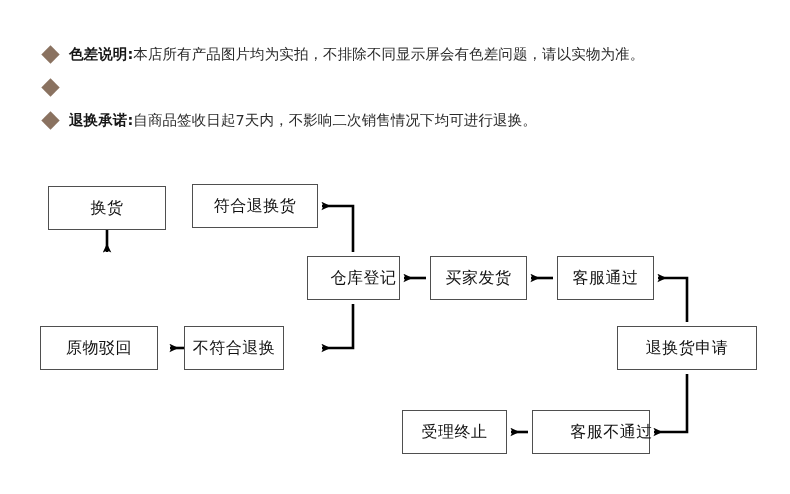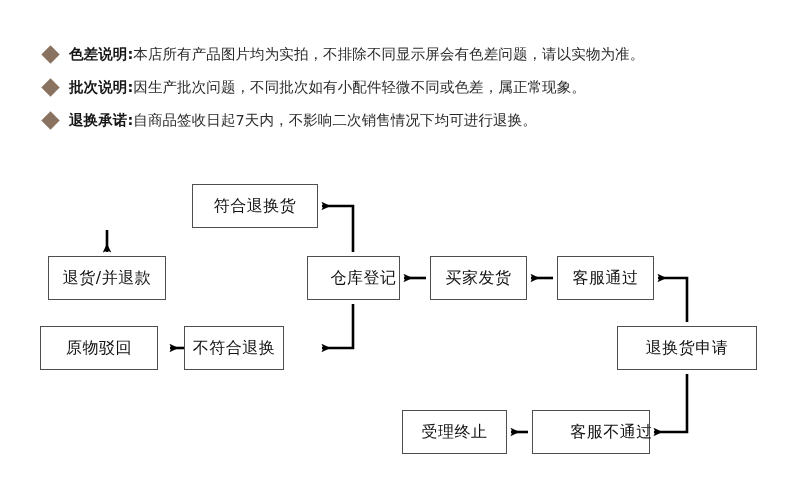"批次说明:因生产批次问题，不同批次如有小配件轻微不同或色差，属正常现象。" span.notice-text { html: <span><span>批次说明:</span><span>因生产批次问题，不同批次如有小配件轻微不同或色差，属正常现象。</span></span> -> none }
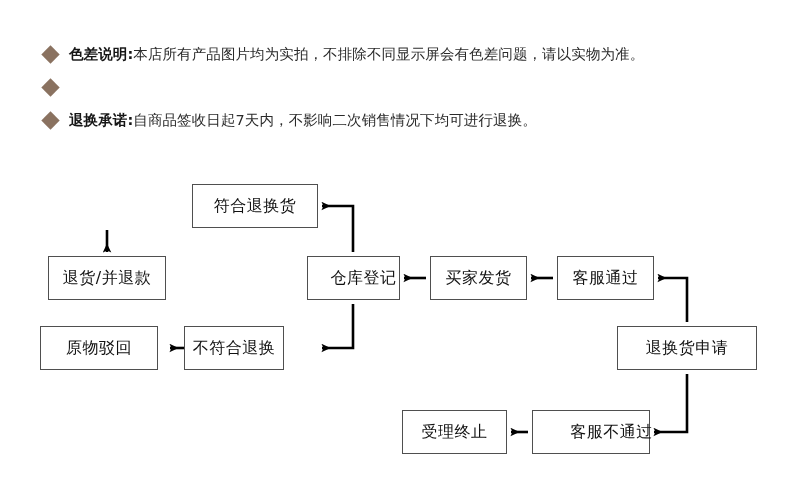"换货" div.node { html: none -> <div>换货</div> }
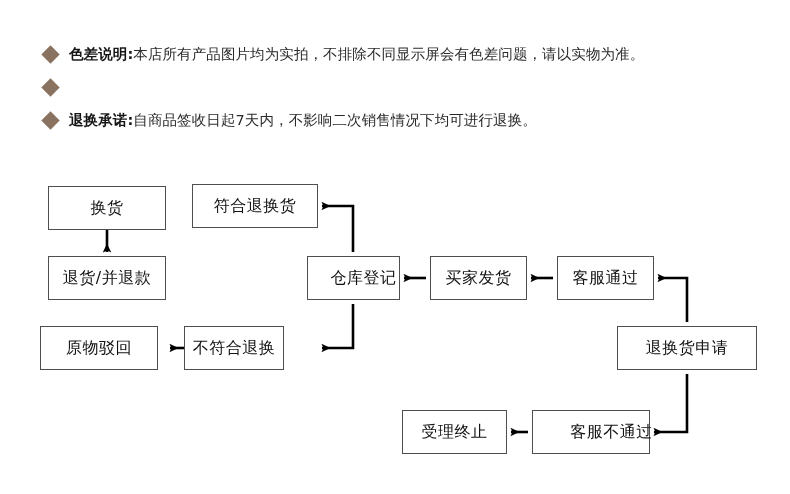"退货/并退款" div.node { html: <div>退货/并退款</div> -> none }
